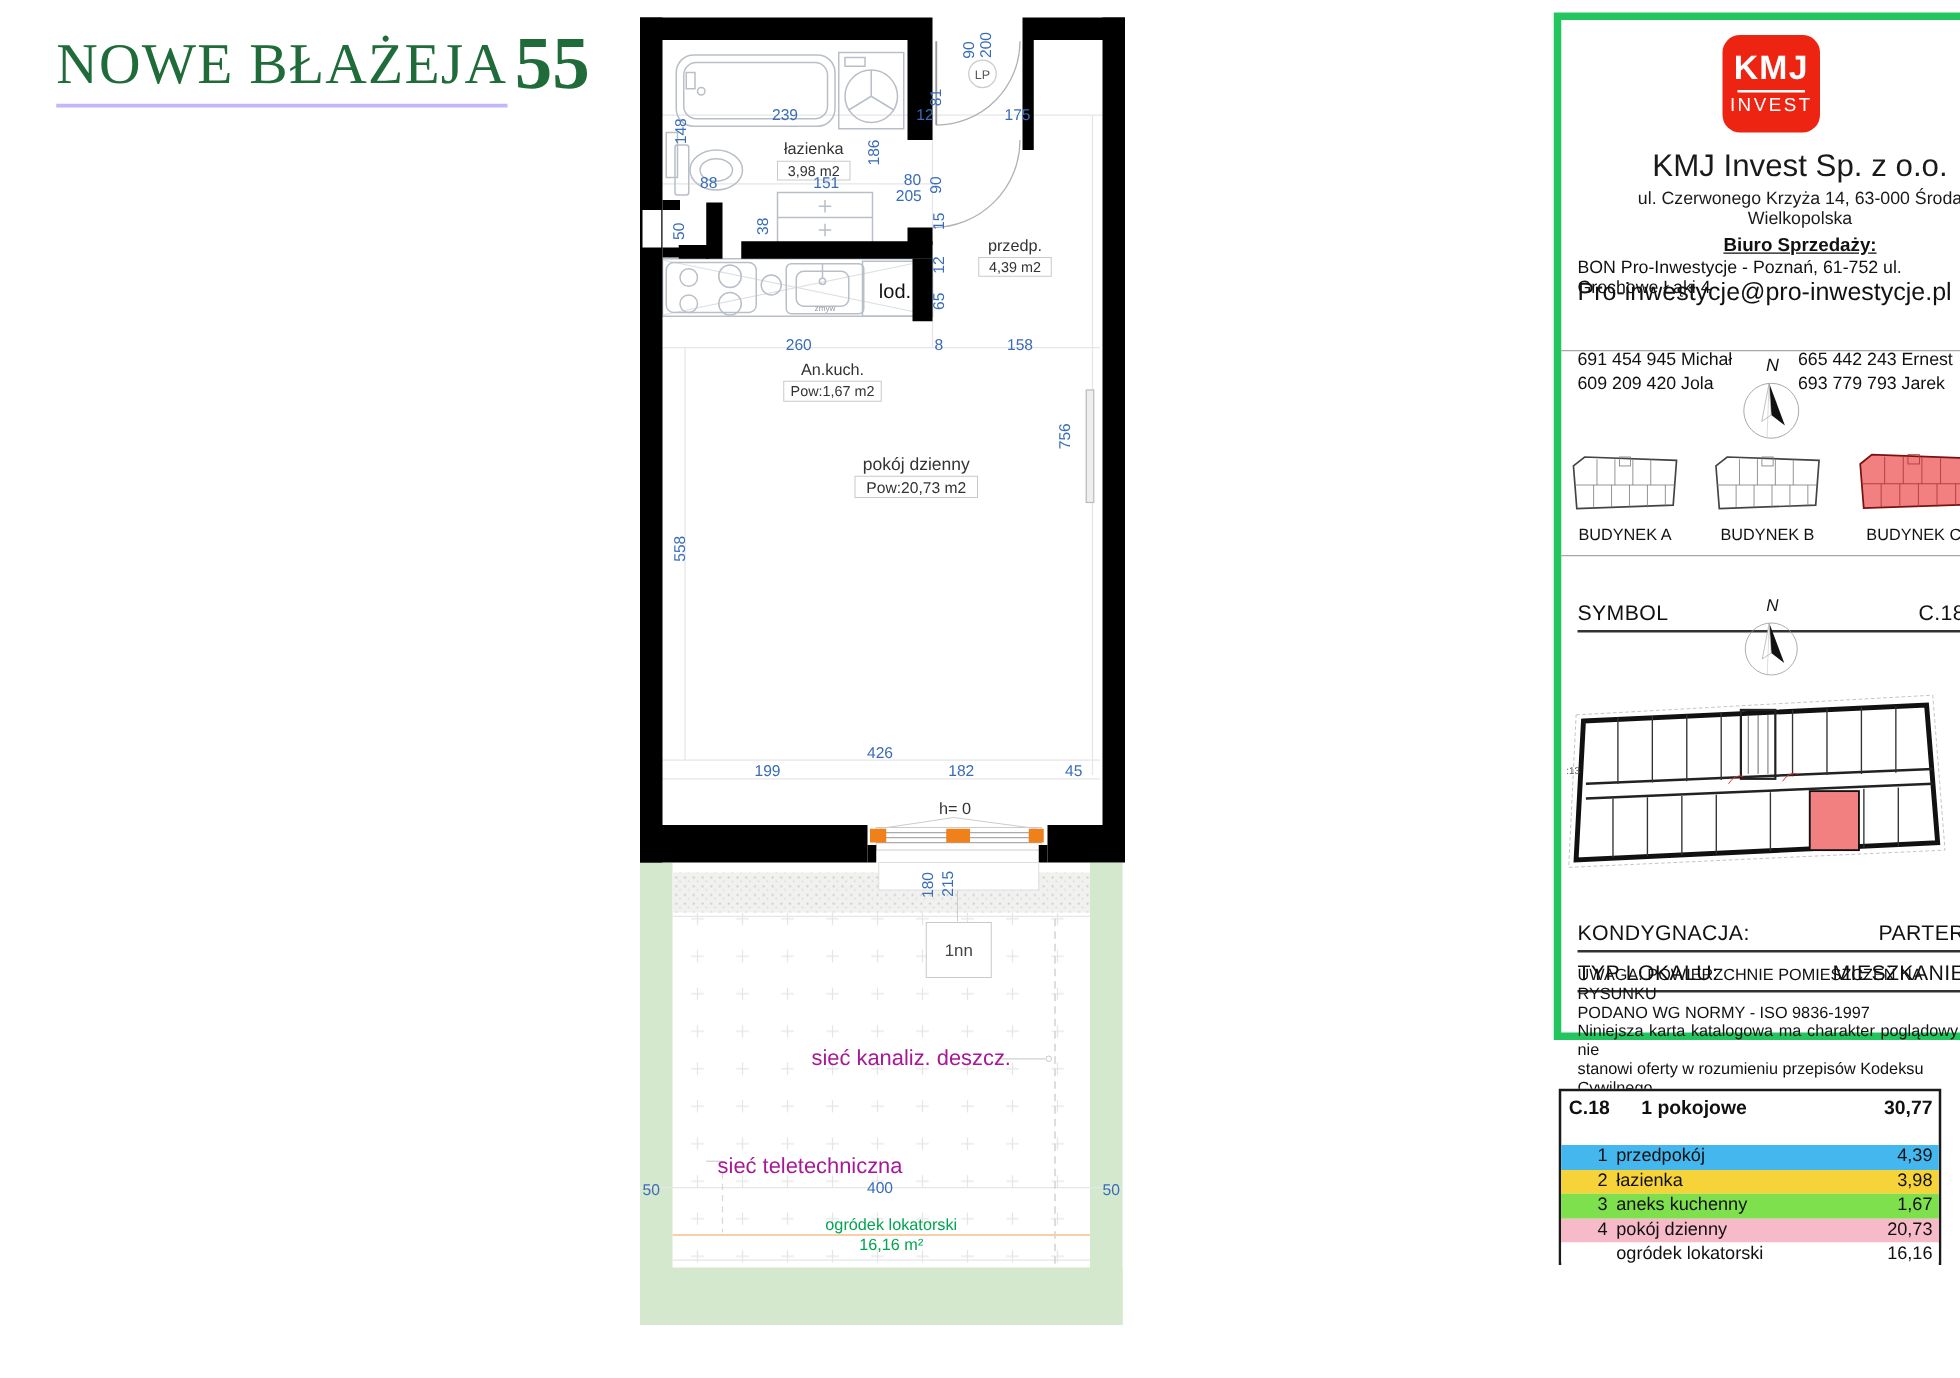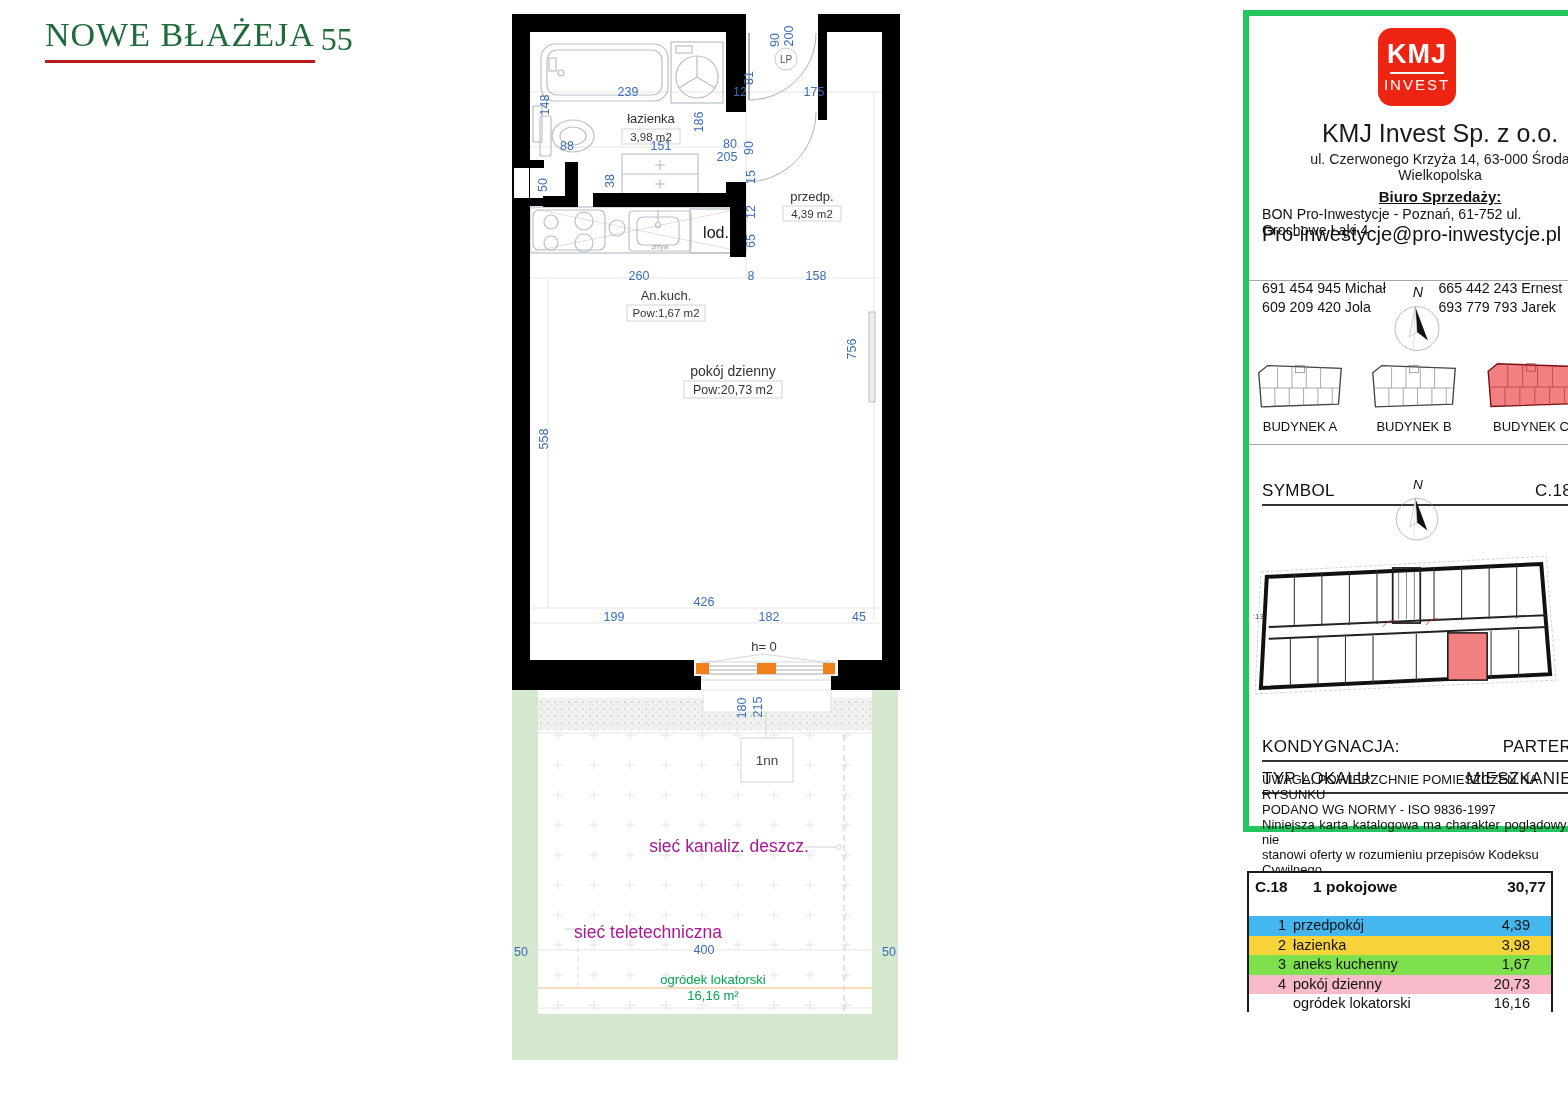"NOWE BŁAŻEJA" .brand-title { border-bottom: 3px solid #b91c1c -> 3px solid #c4b5fd; font-size: 34px -> 46px }
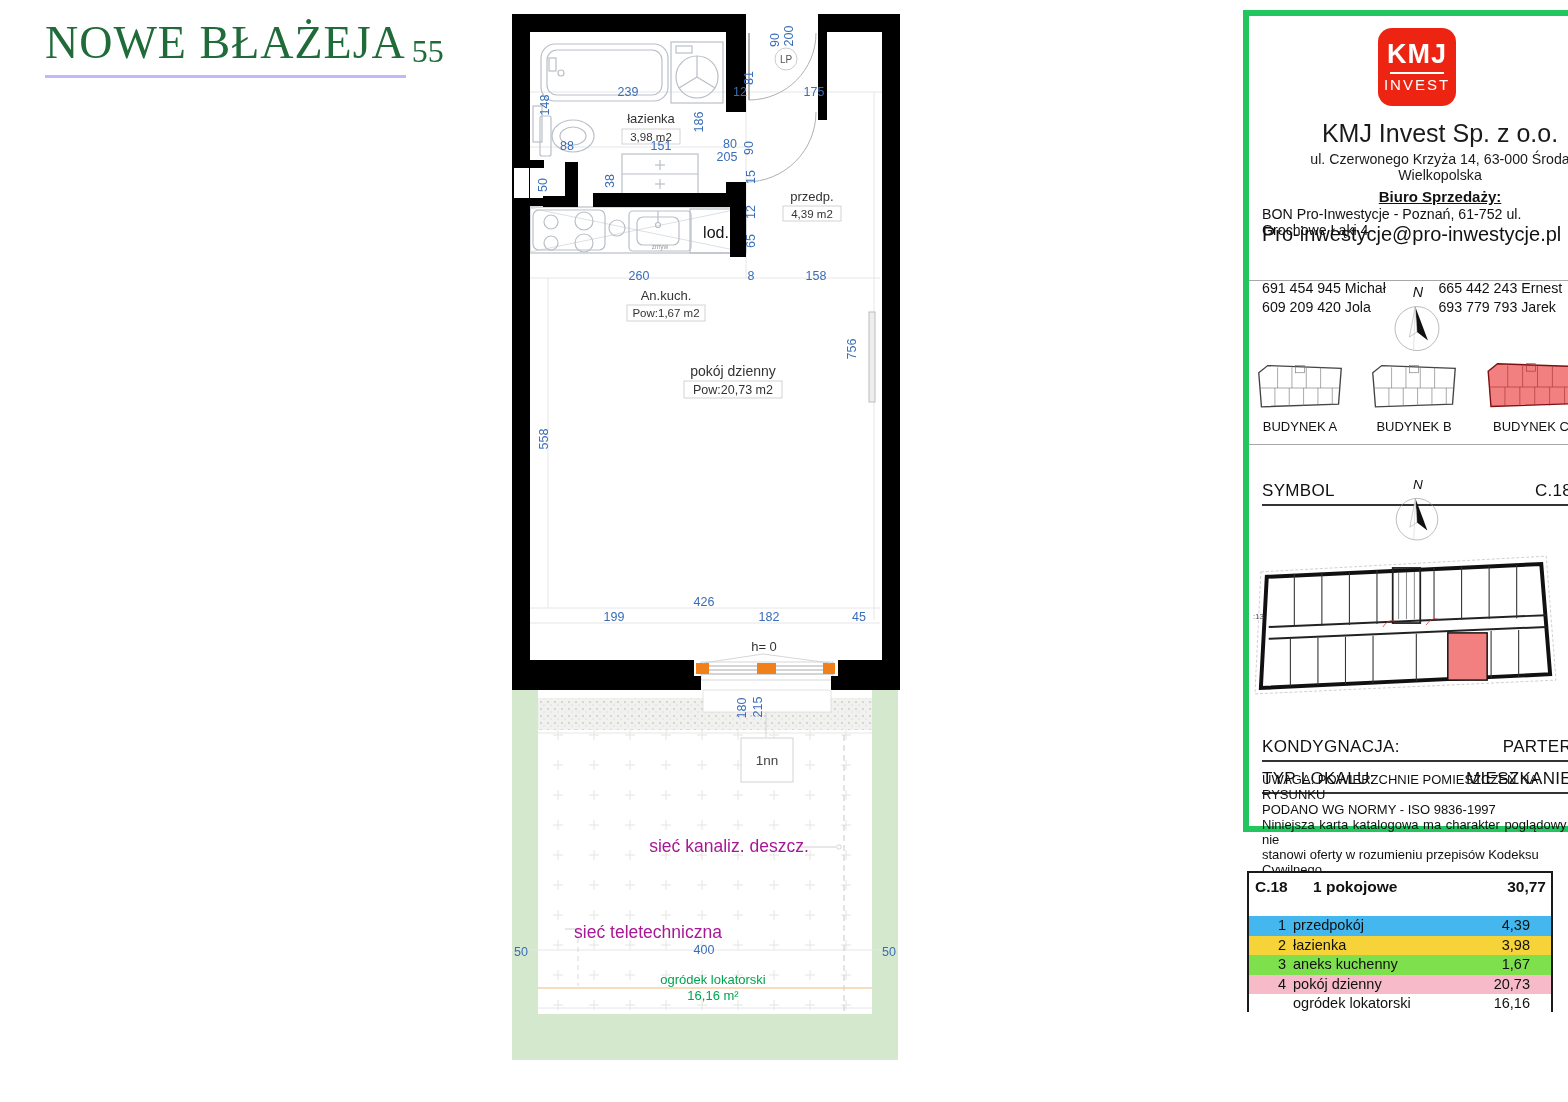"55" .brand-num { font-size: 32px -> 60px; font-weight: normal -> bold }
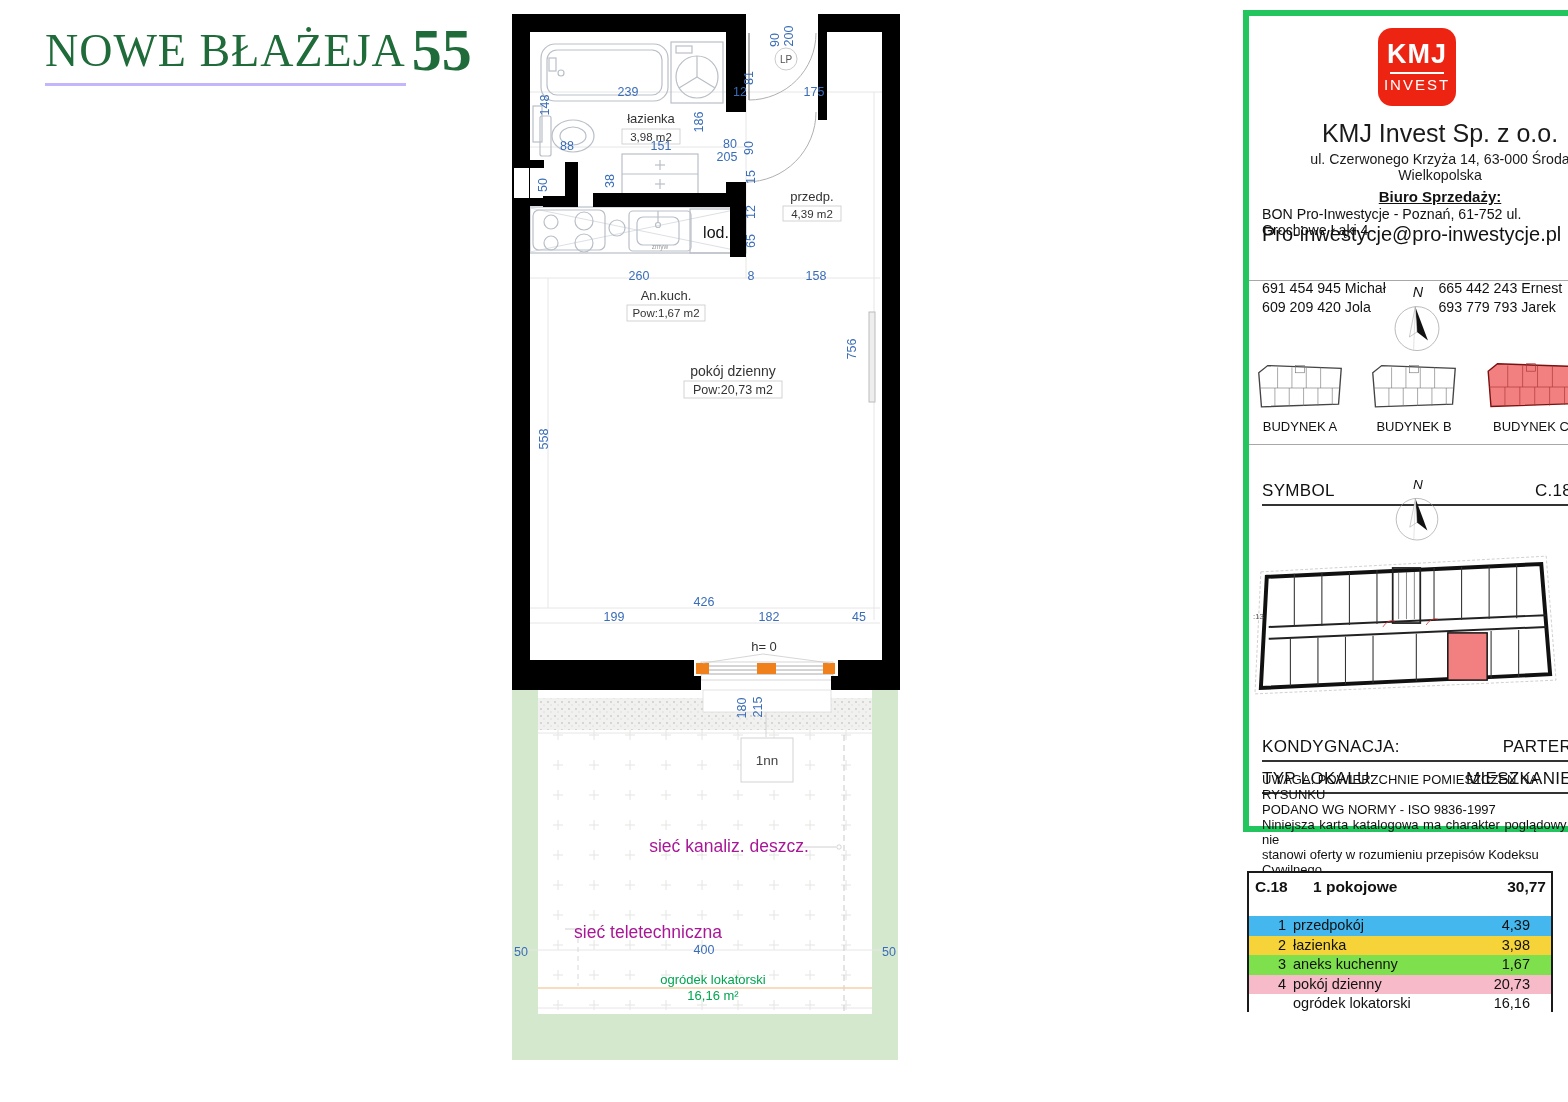"4,39" .at-val { padding-right: 21px -> 5px }
